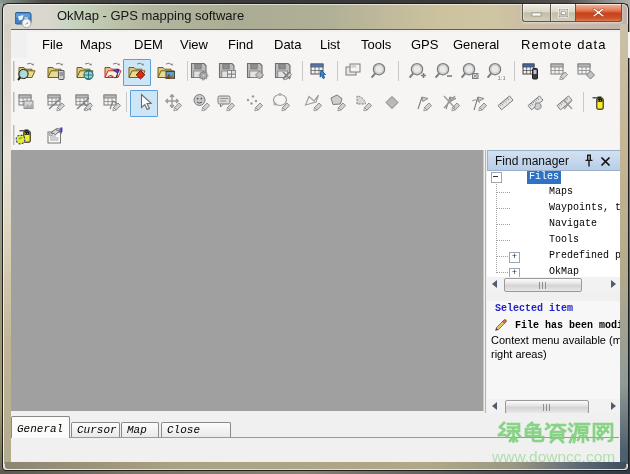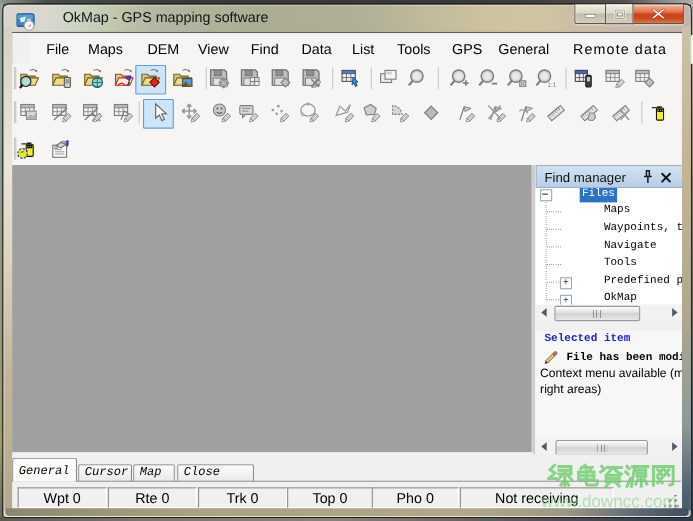"Wpt 0" div { html: <div> <div>Wpt 0</div> <div>Rte 0</div> <div>Trk 0</div> <div>Top 0</div> <div>Pho 0</div> <div>Not receiving</div> <div></div> </div> -> none }
